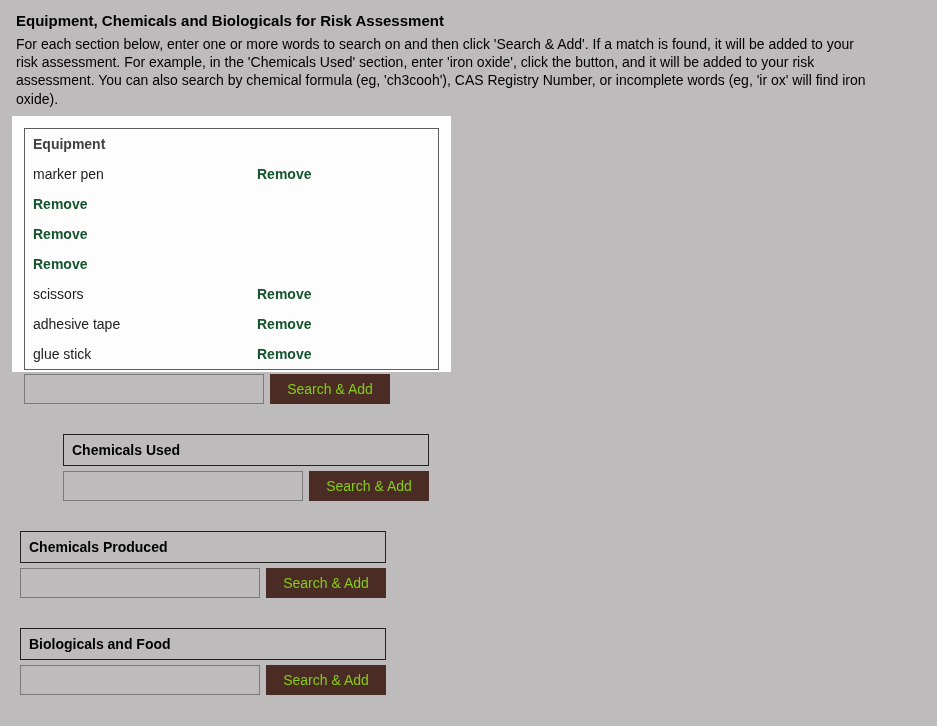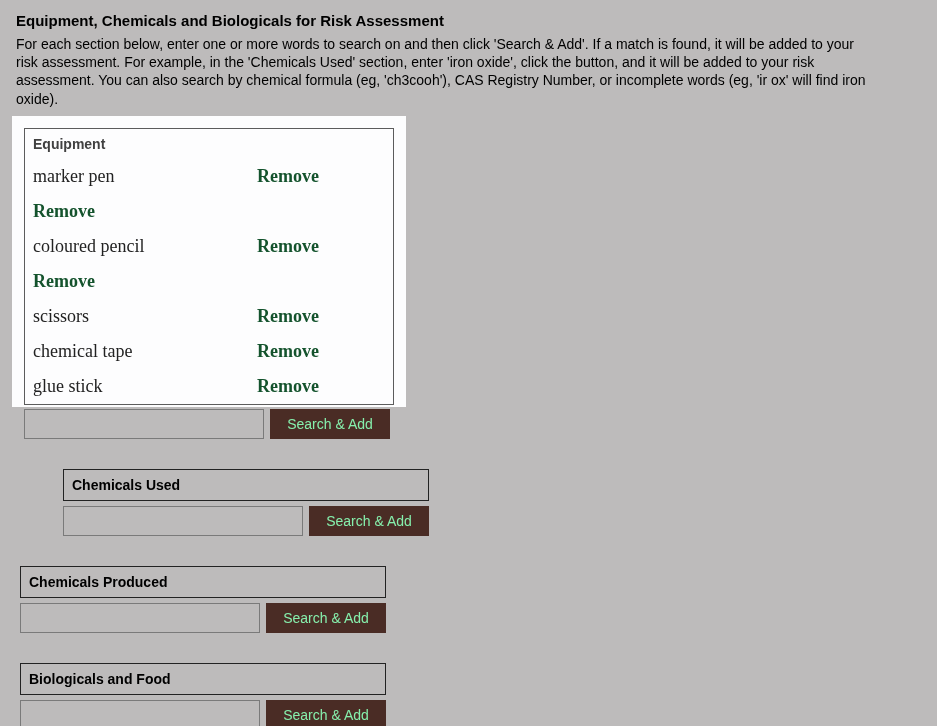"Equipment" .section.highlight .panel-wrapper { width: 394px -> 439px }
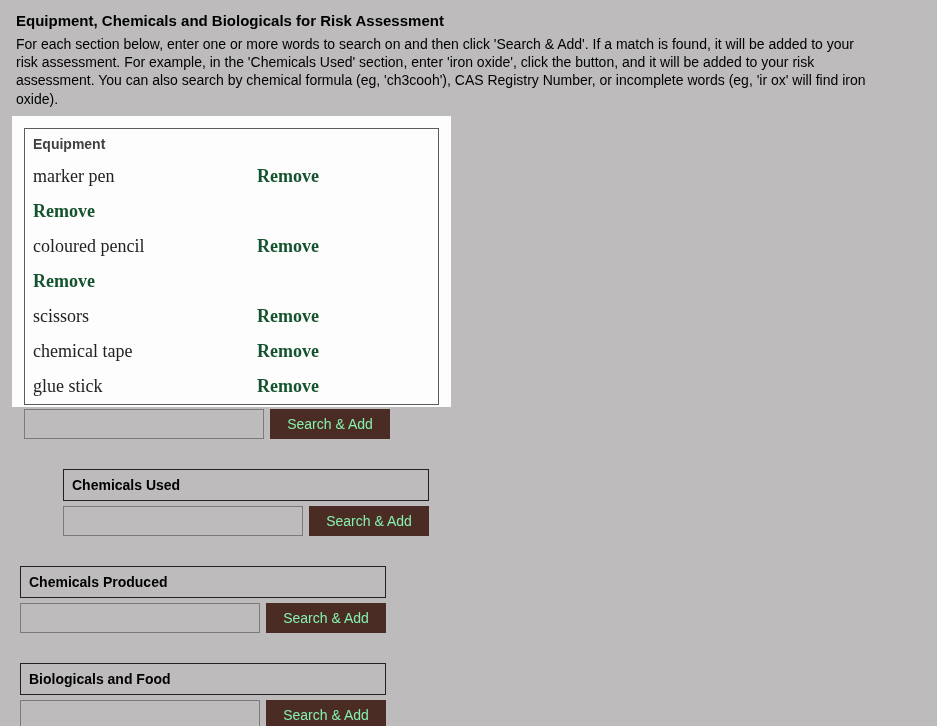"marker pen" .item-row { font-family: Liberation Serif, serif -> none; font-size: 18px -> 14px }
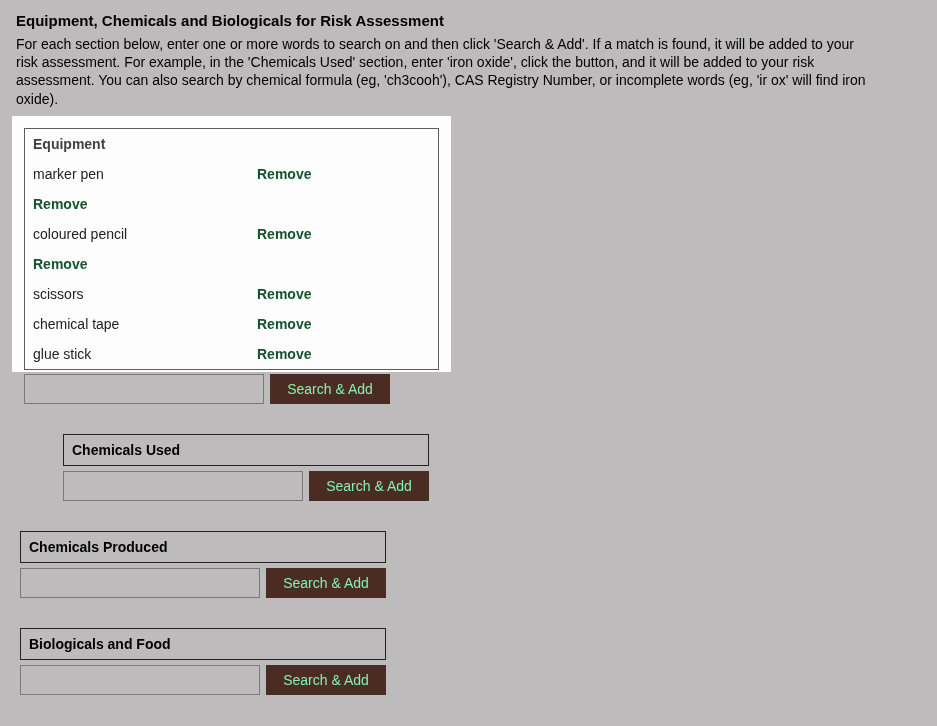"coloured pencil" span.item-name { html: <span>coloured pencil</span> -> none }
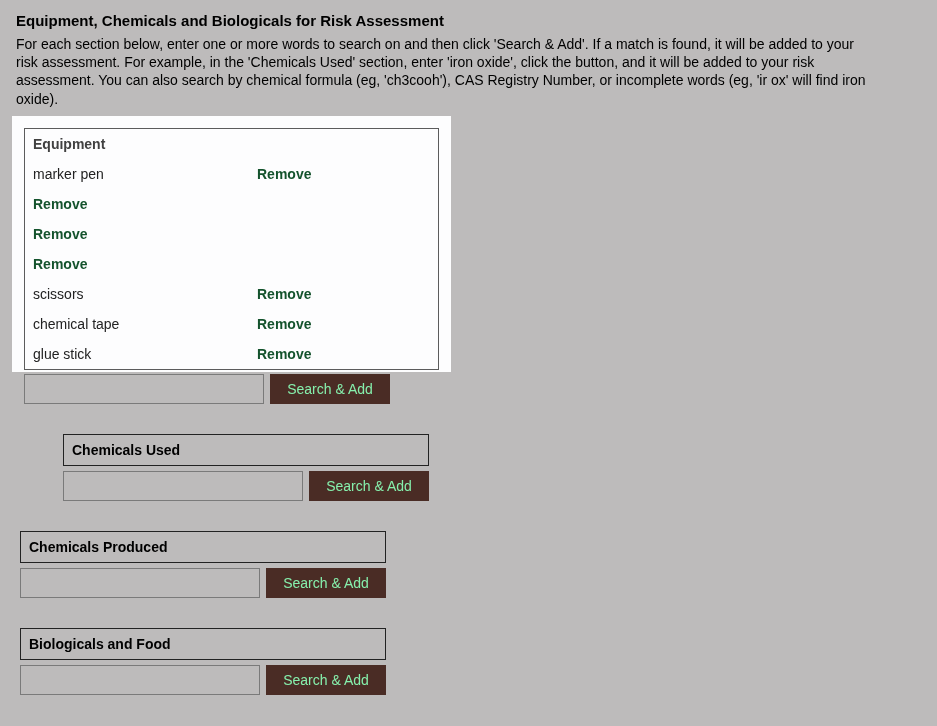"chemical tape" span.item-name { text: chemical -> adhesive }
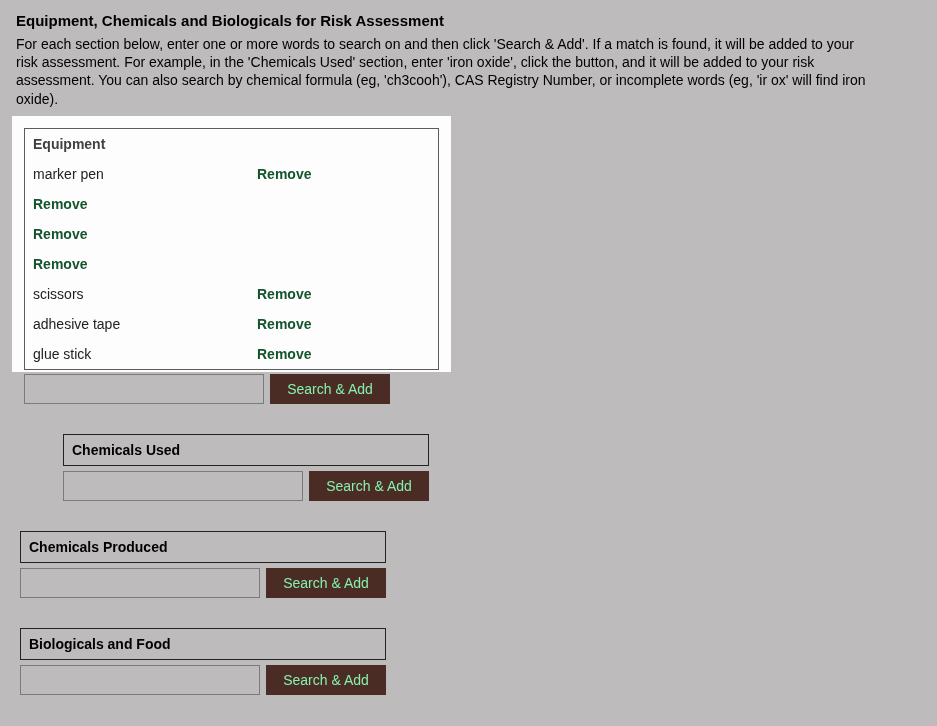"Search & Add" .search-btn { color: #86efac -> #84cc16 }
